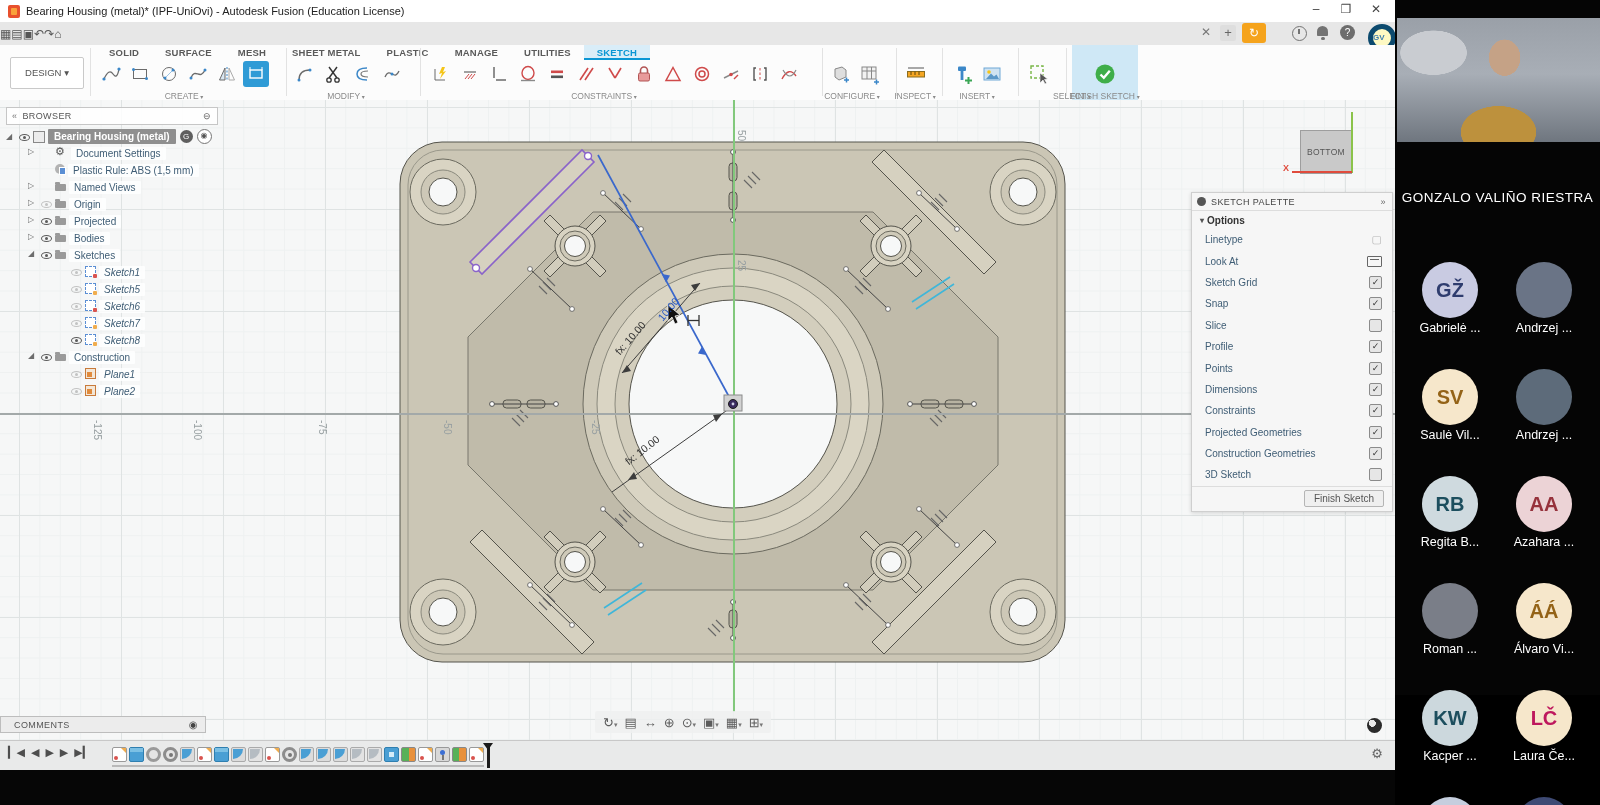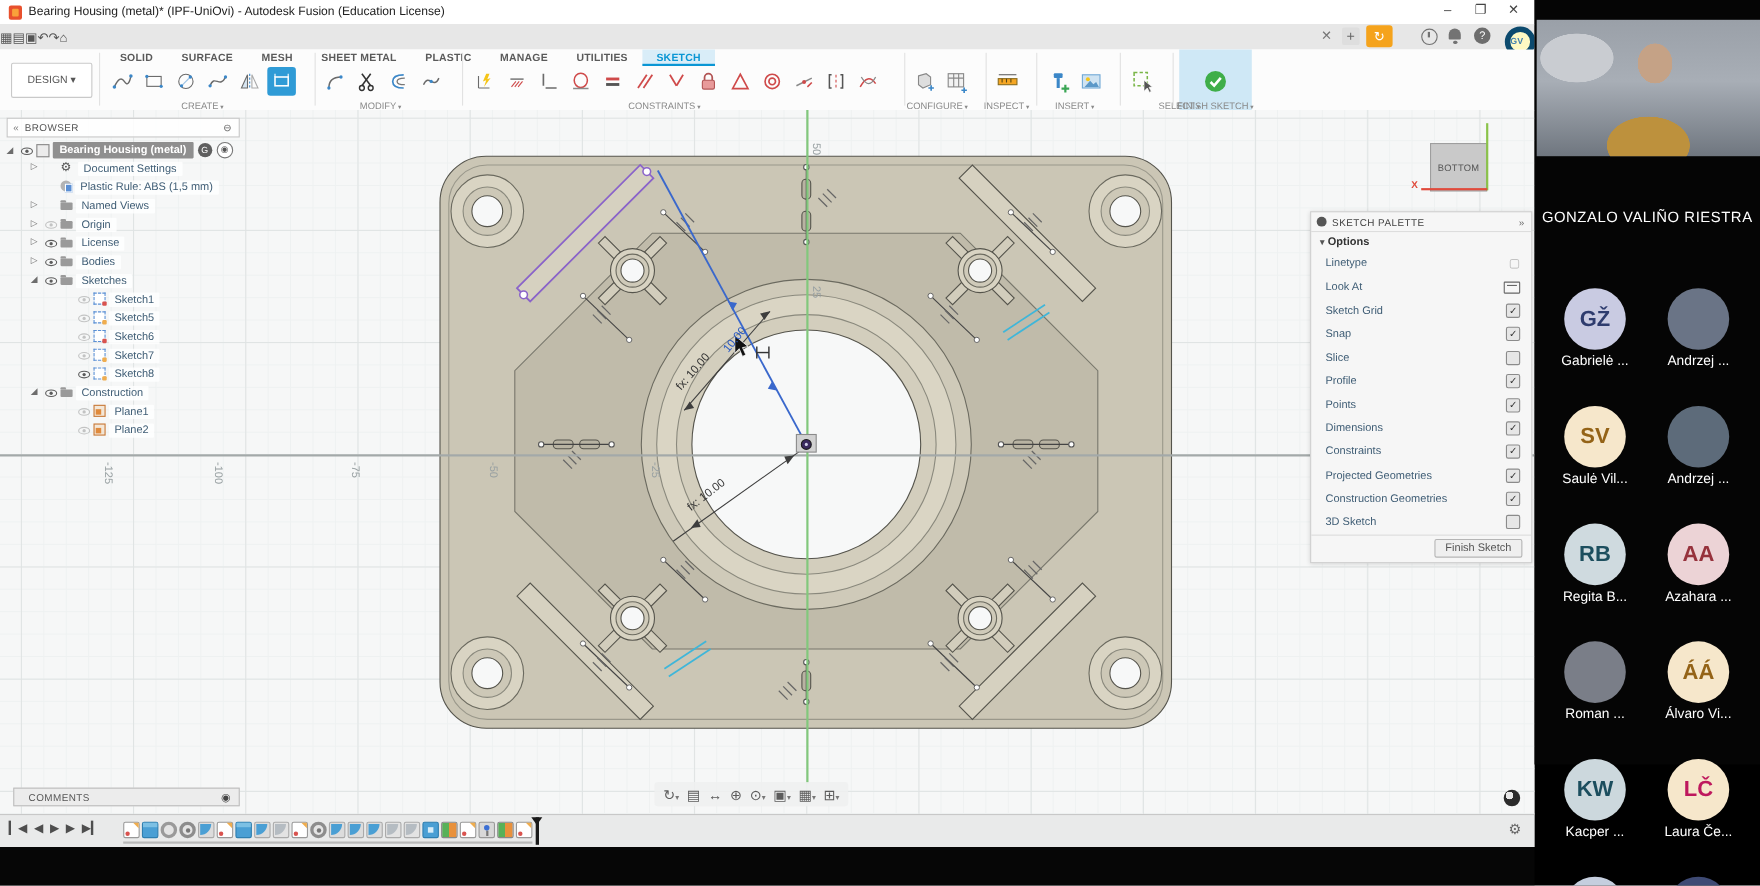"License" span.rowbg { text: License -> Projected }
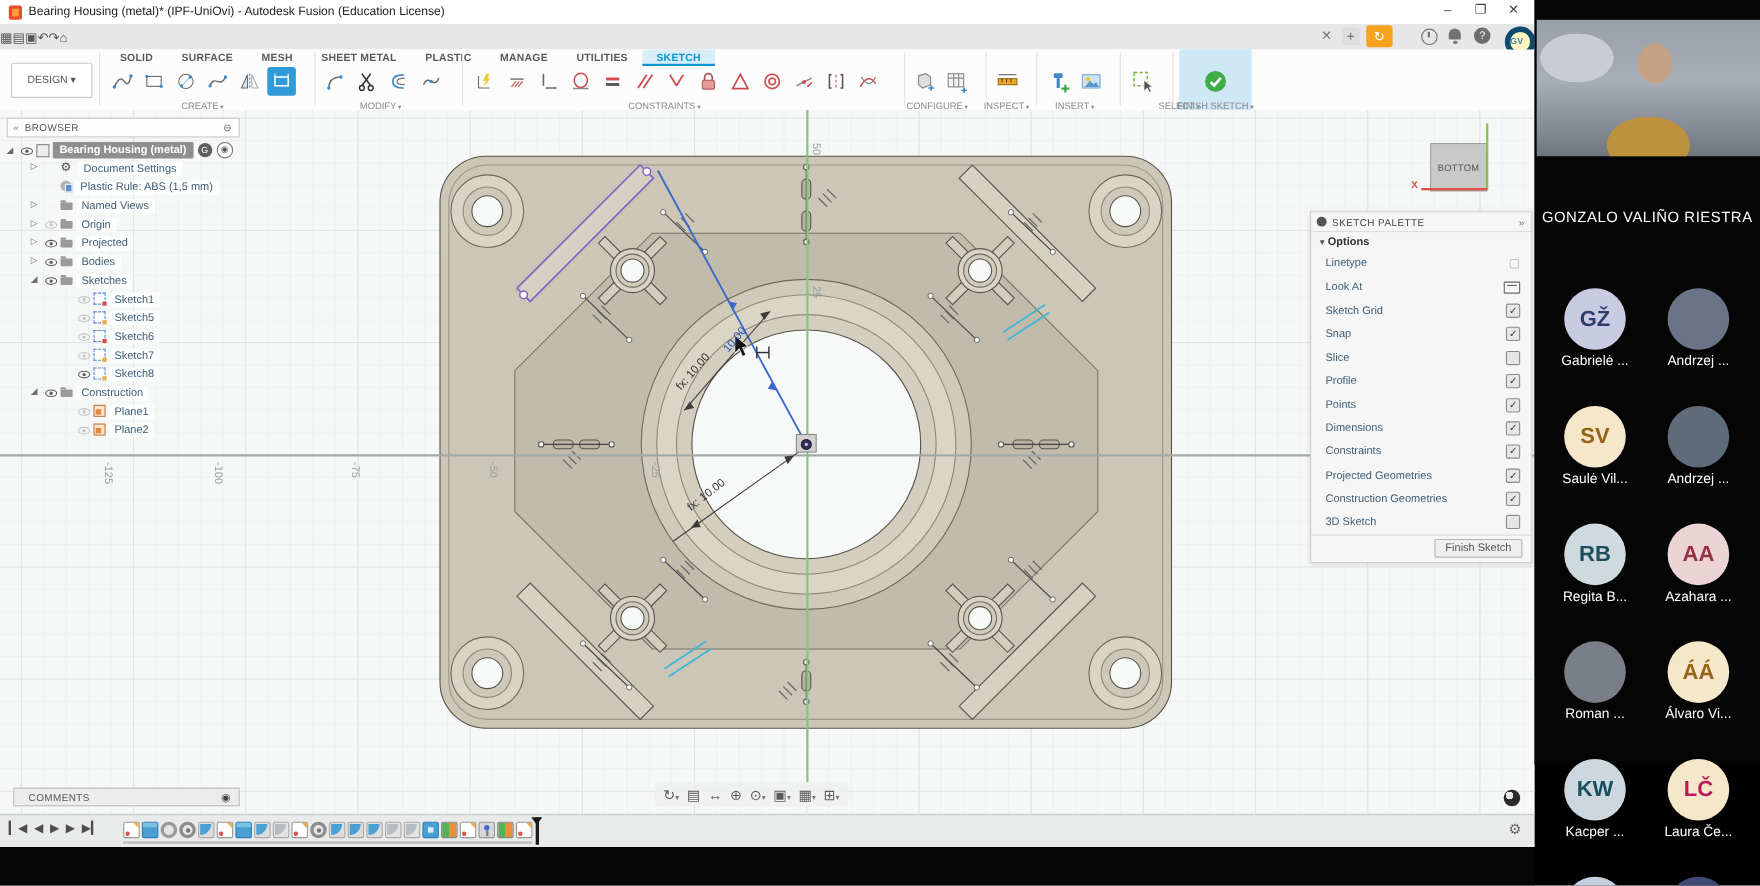"Sketch1" .ind-2 { font-style: none -> italic }
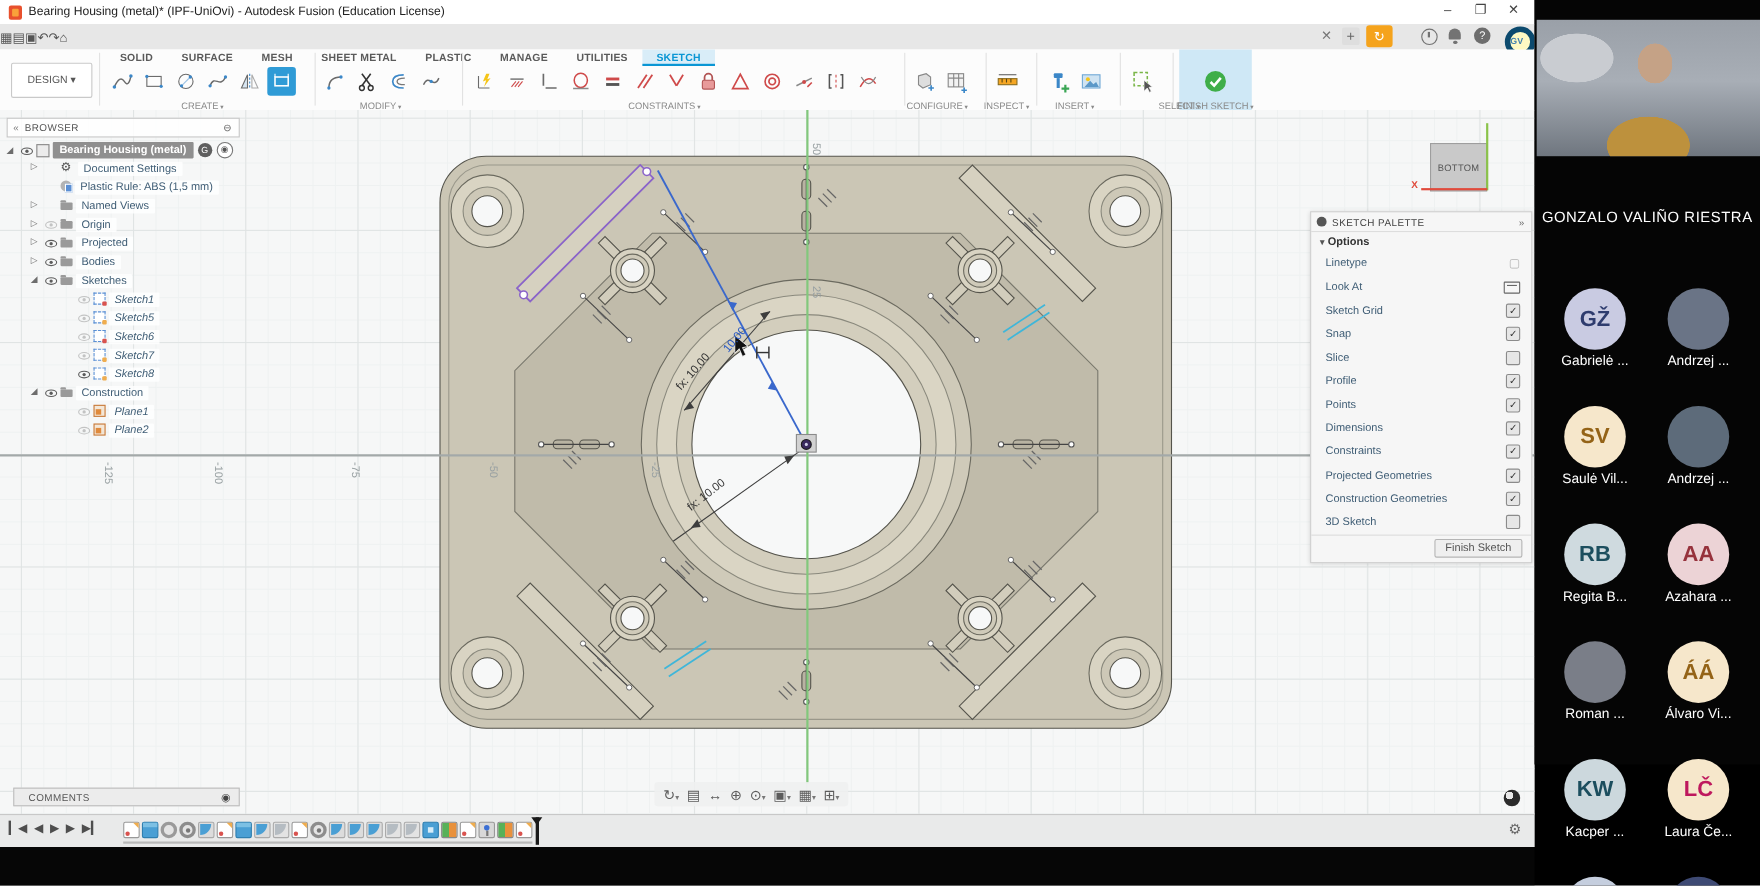"COMMENTS" #commentsbar { left: 12px -> 0 }
